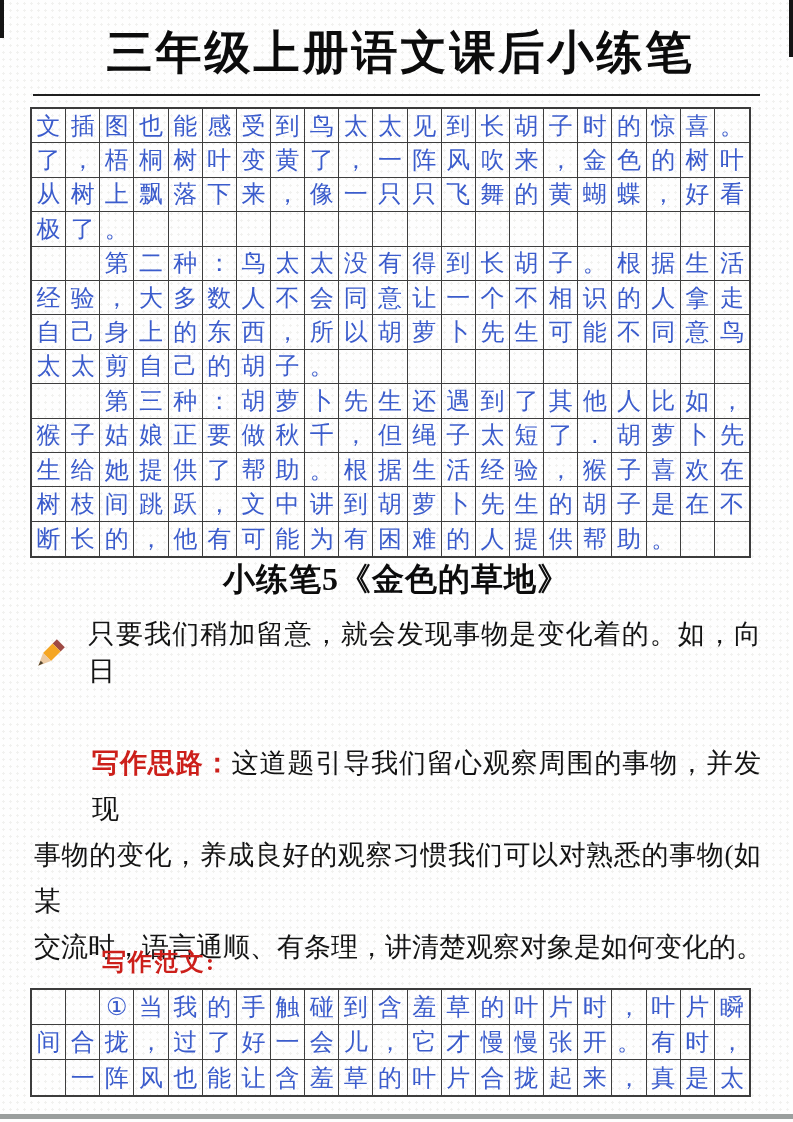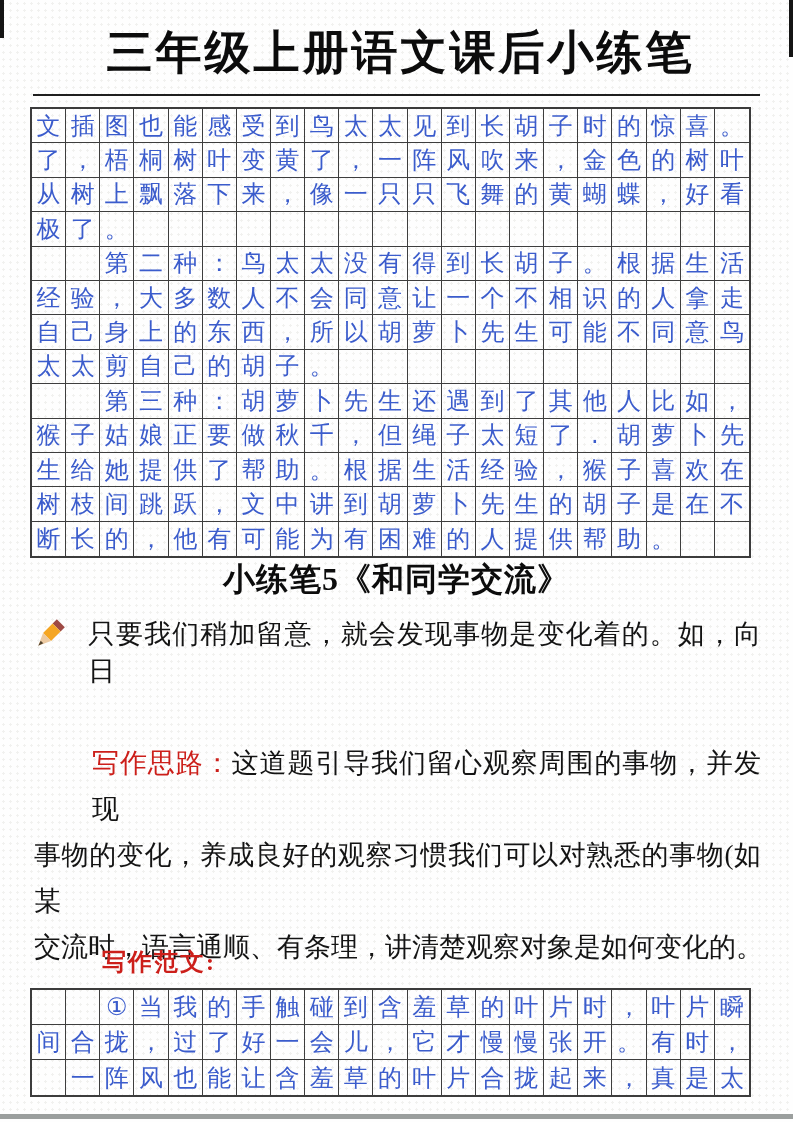"小练笔5《和同学交流》" div.section-title { text: 和同学交流 -> 金色的草地 }
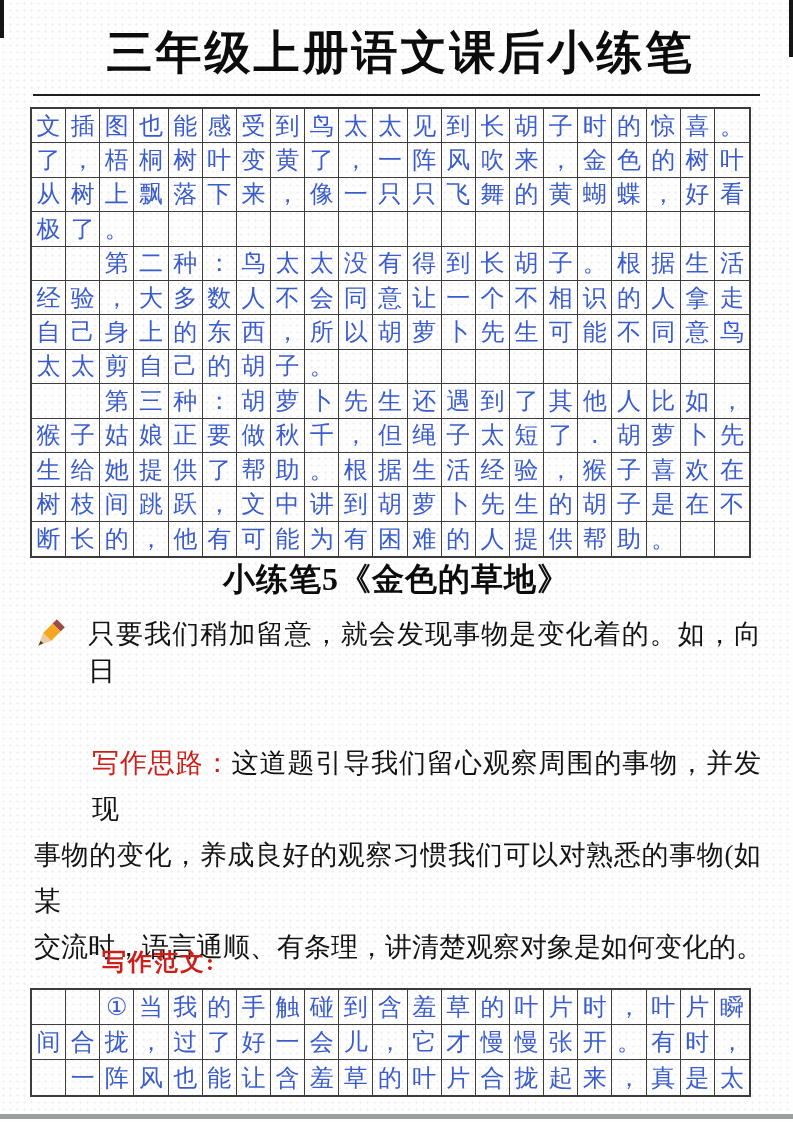"只要我们稍加留意，就会发现事物是变化着的。如，向日" #prompt .first { align-items: flex-start -> center }
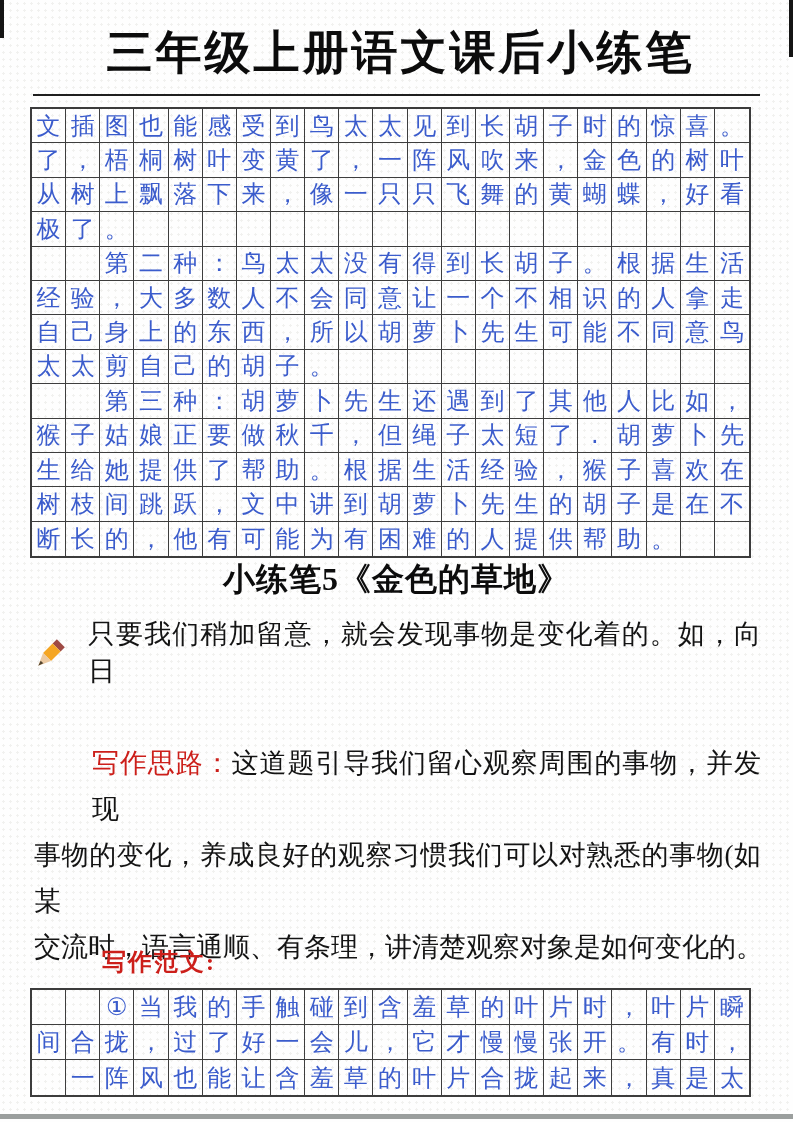"写作思路：" .red-label { font-weight: normal -> bold }
